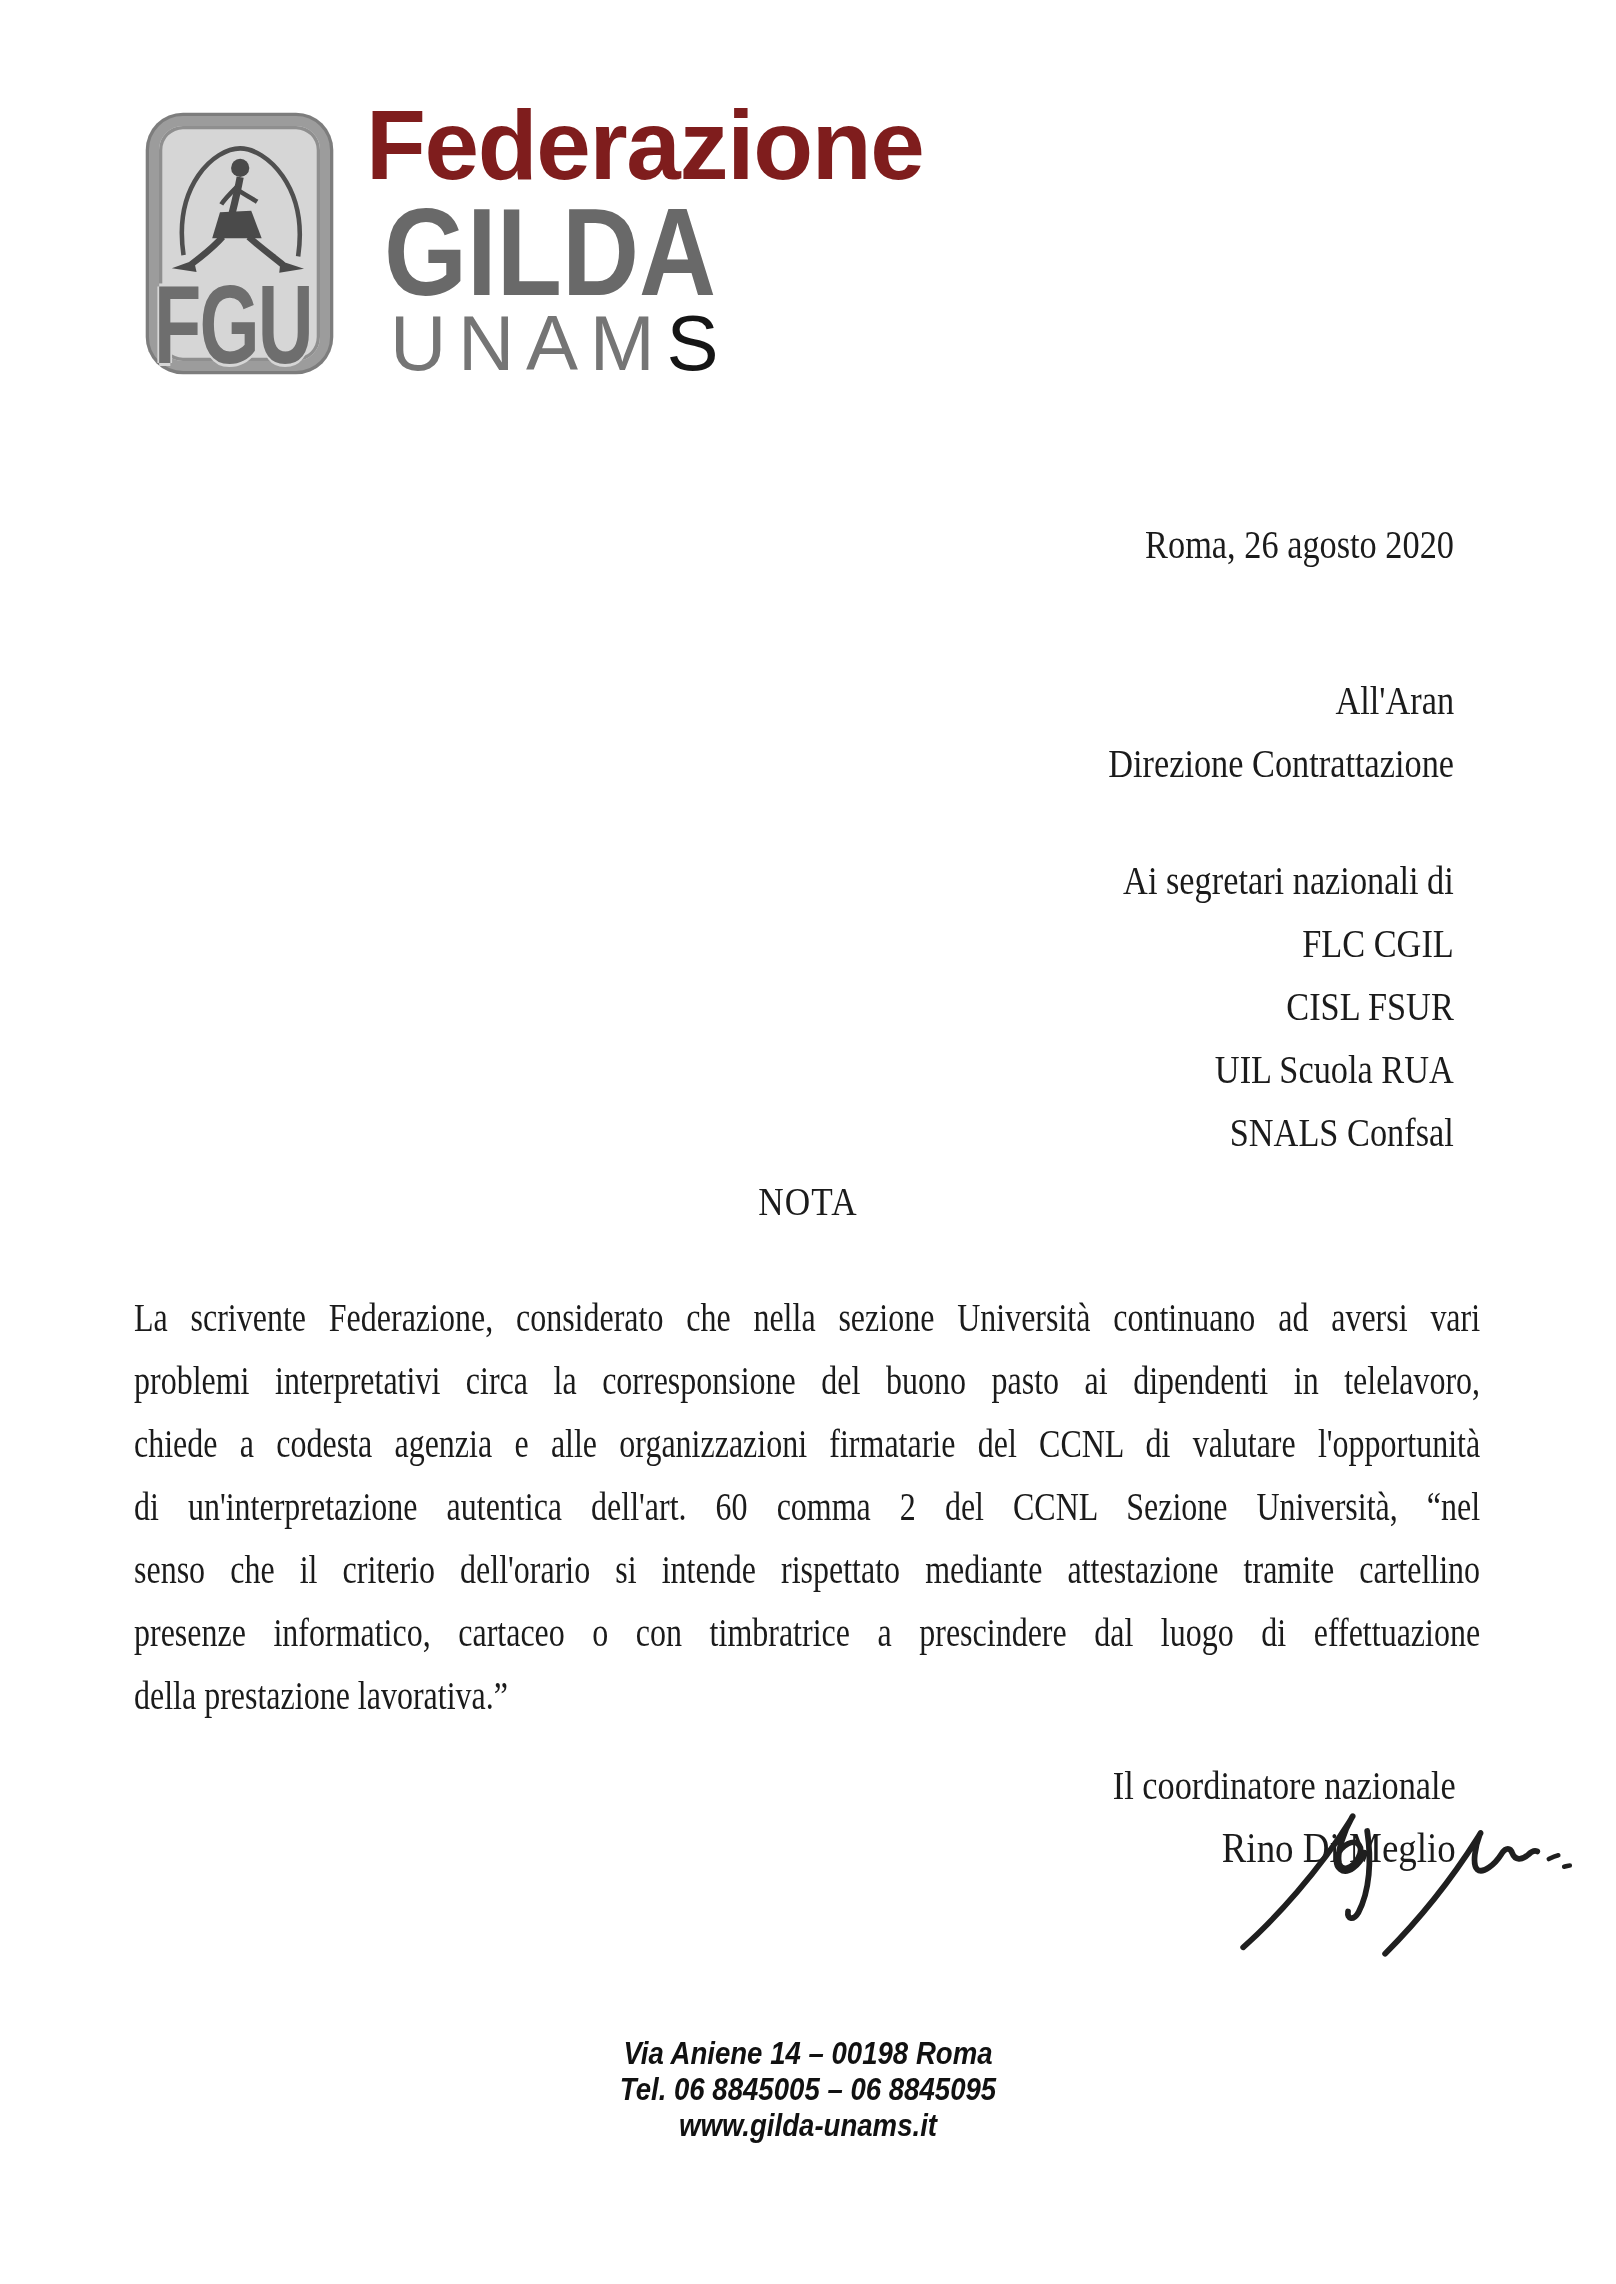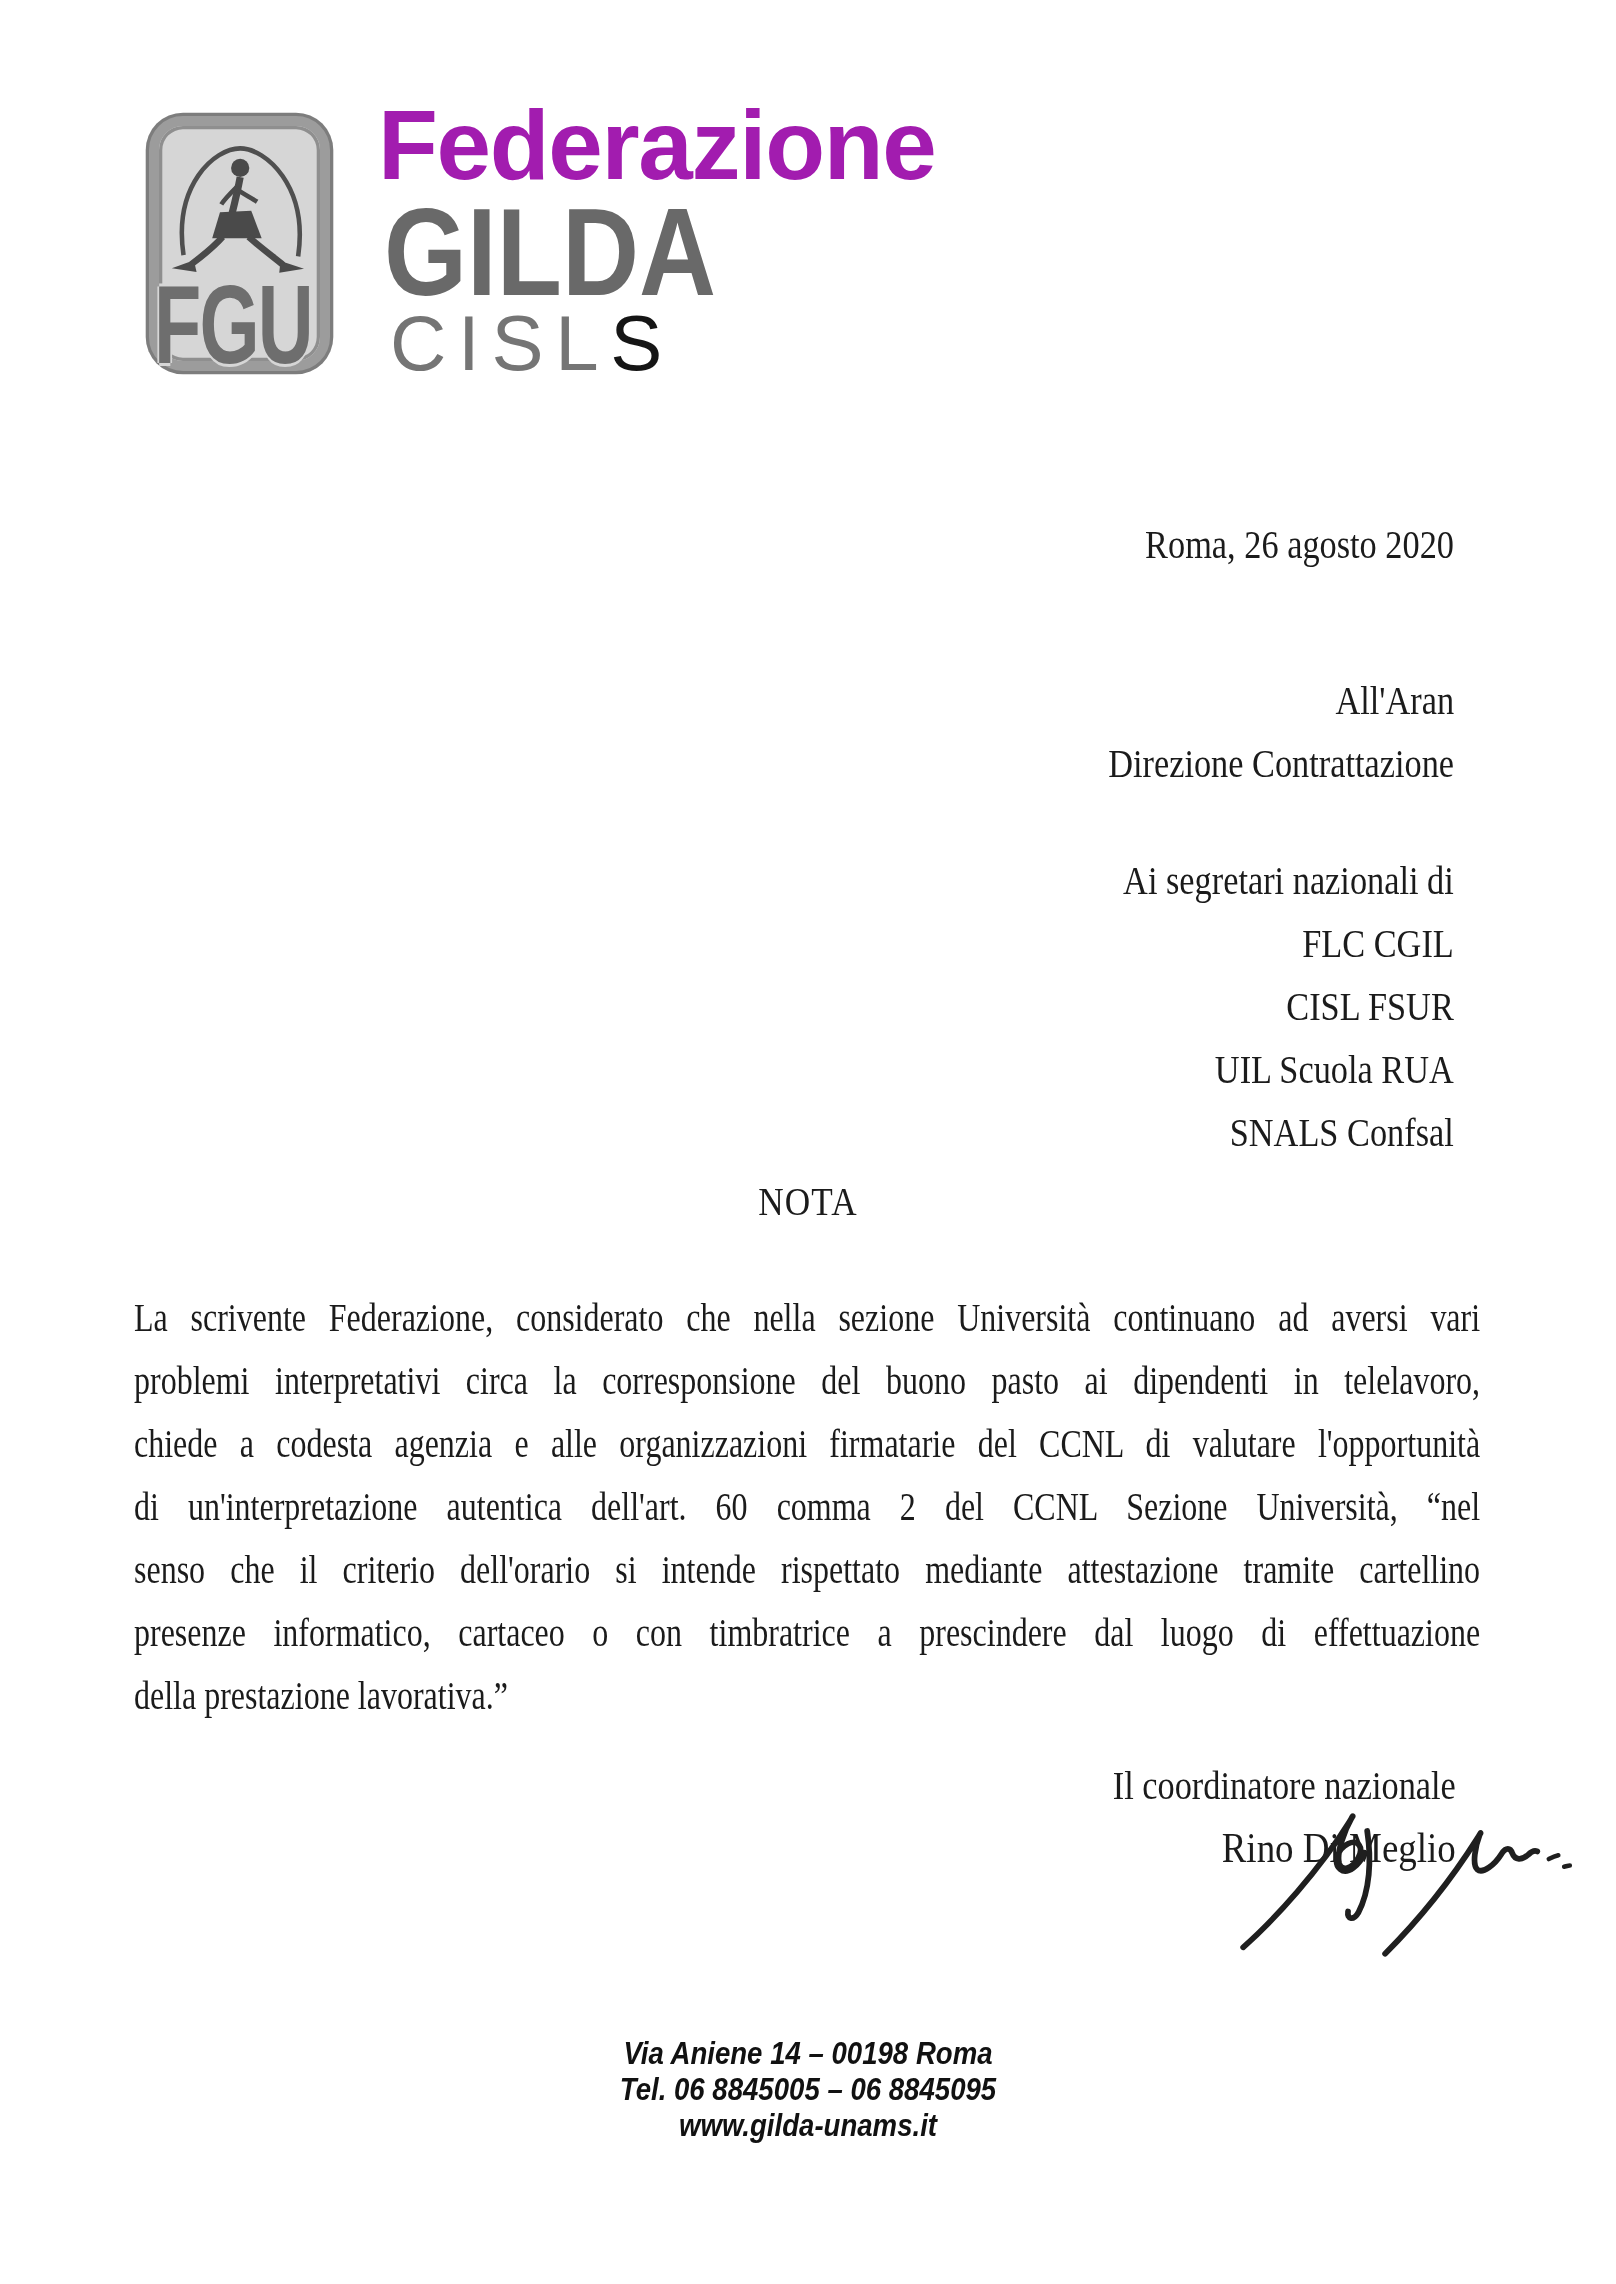"Federazione" .logo-federazione { color: #a21caf -> #7f1d1d; left: 378px -> 366px }
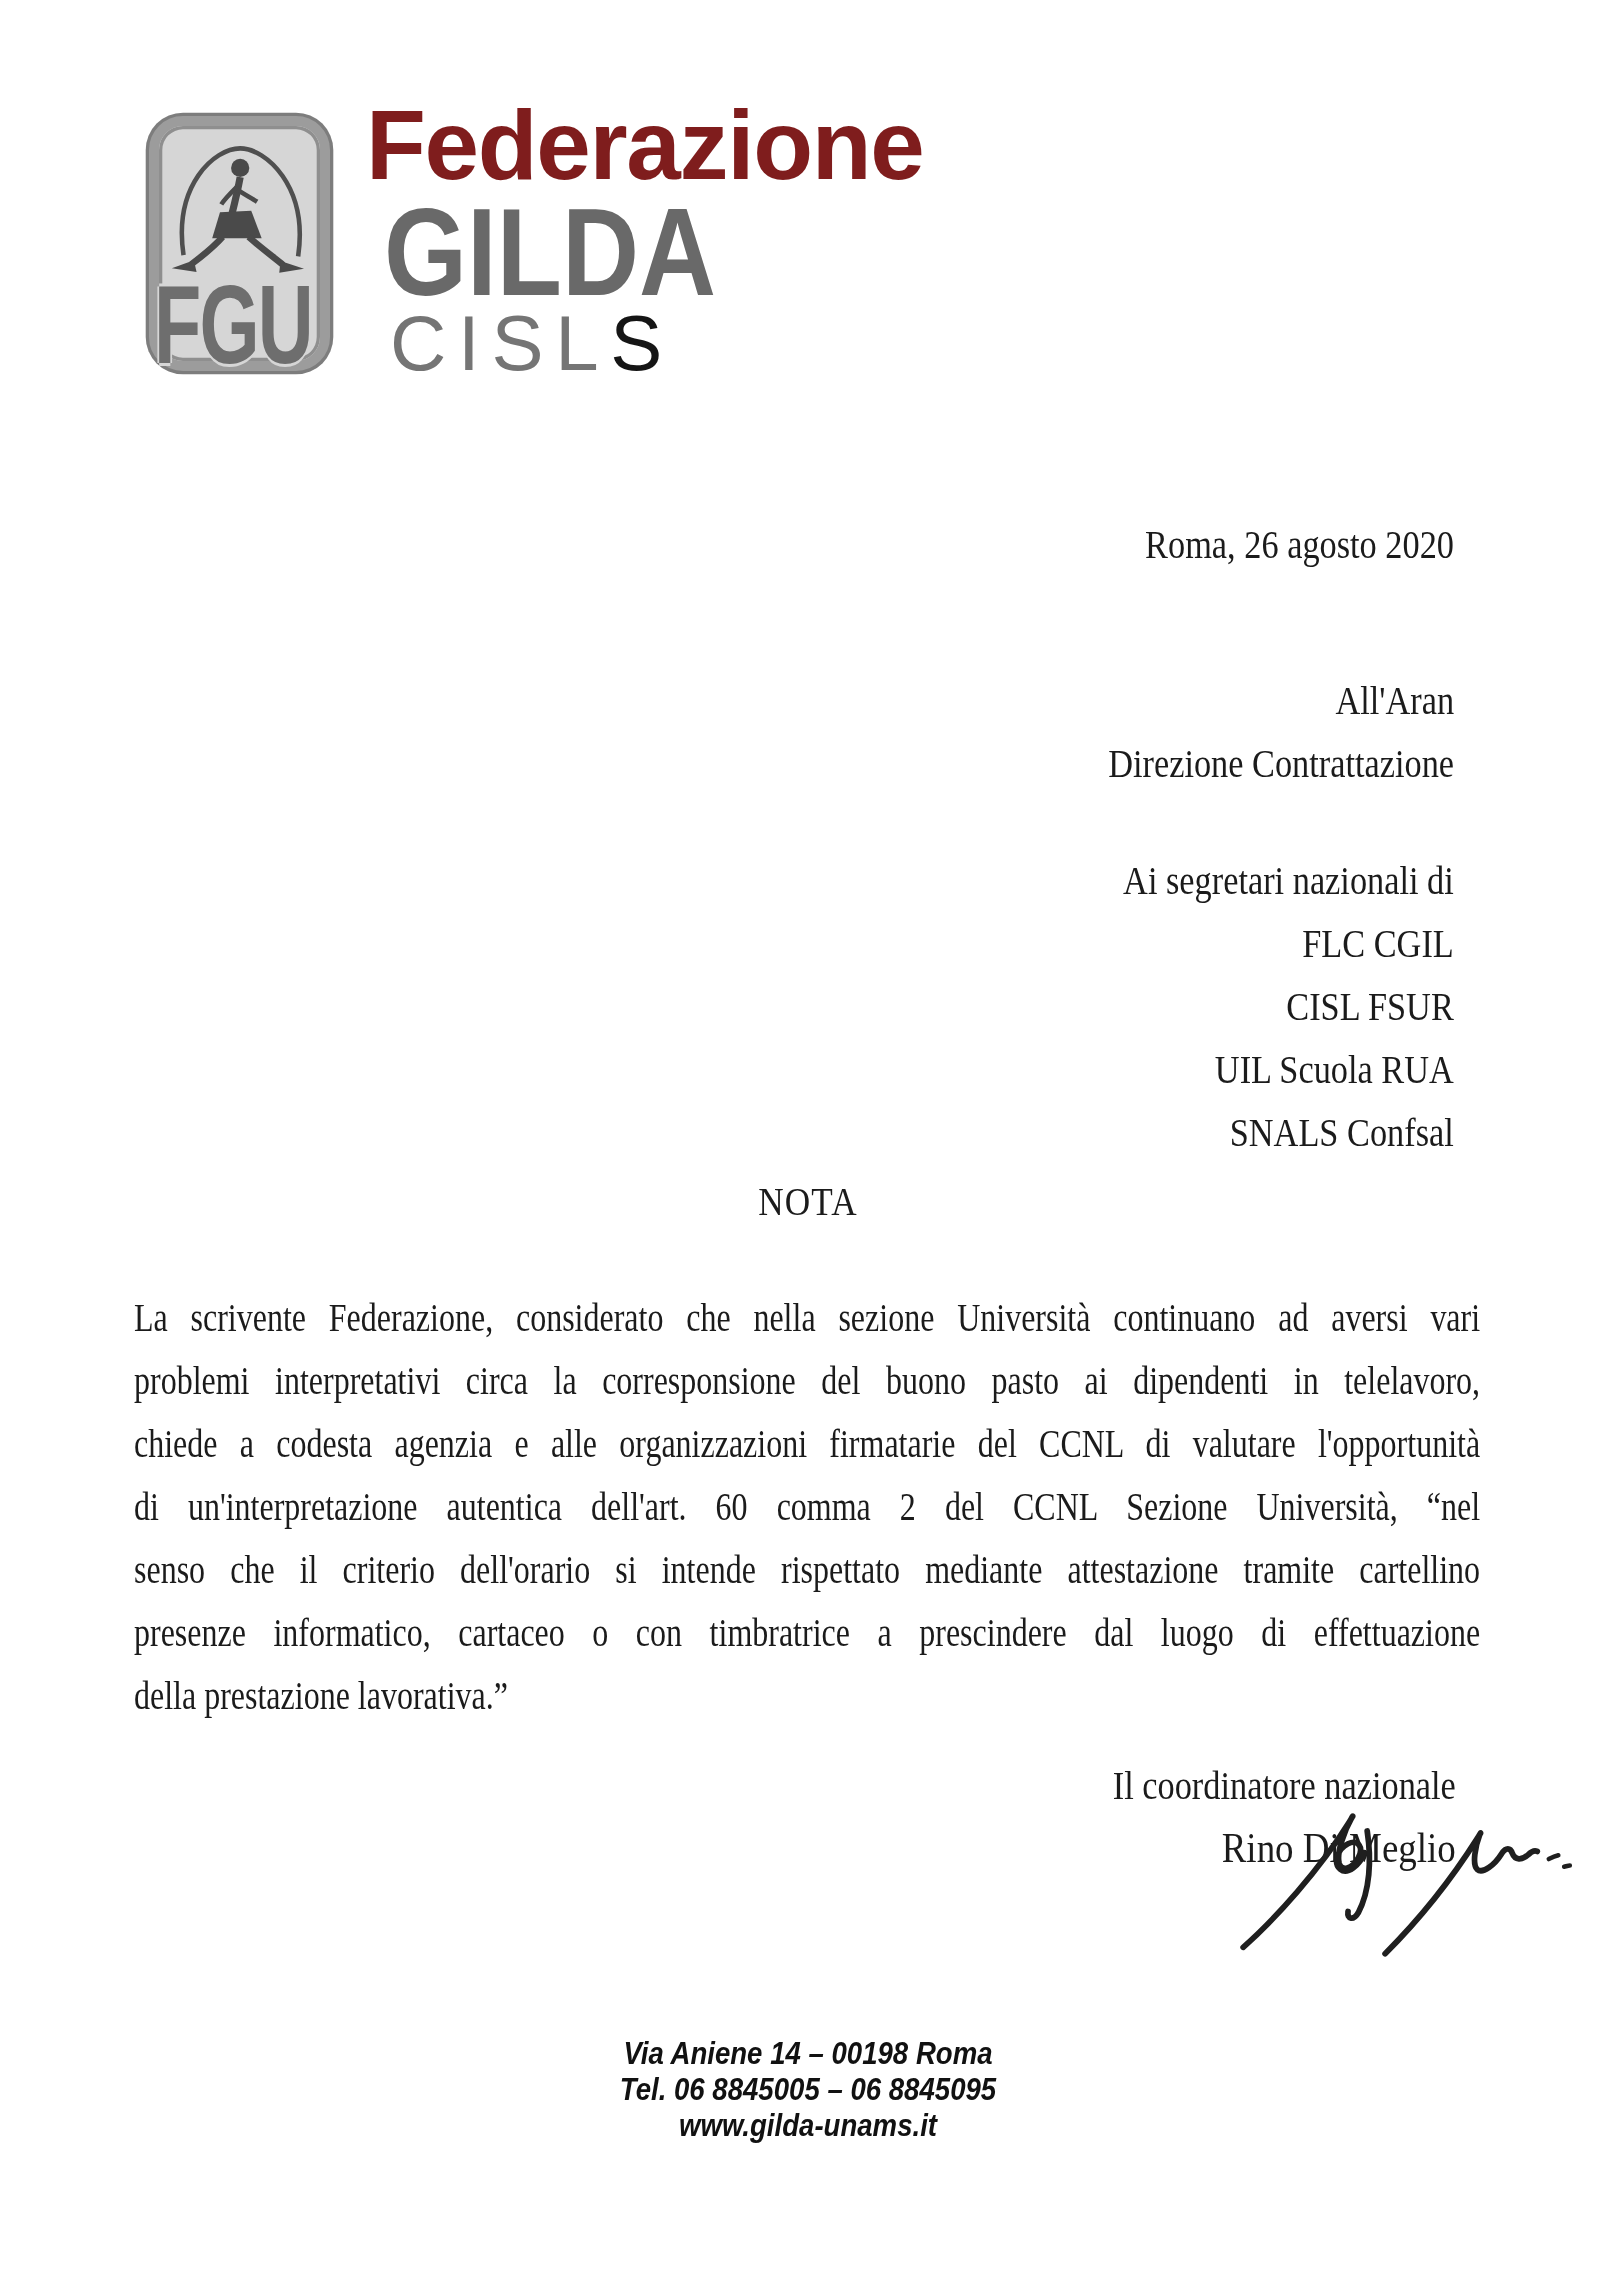"CISL" span { text: CISL -> UNAM }
